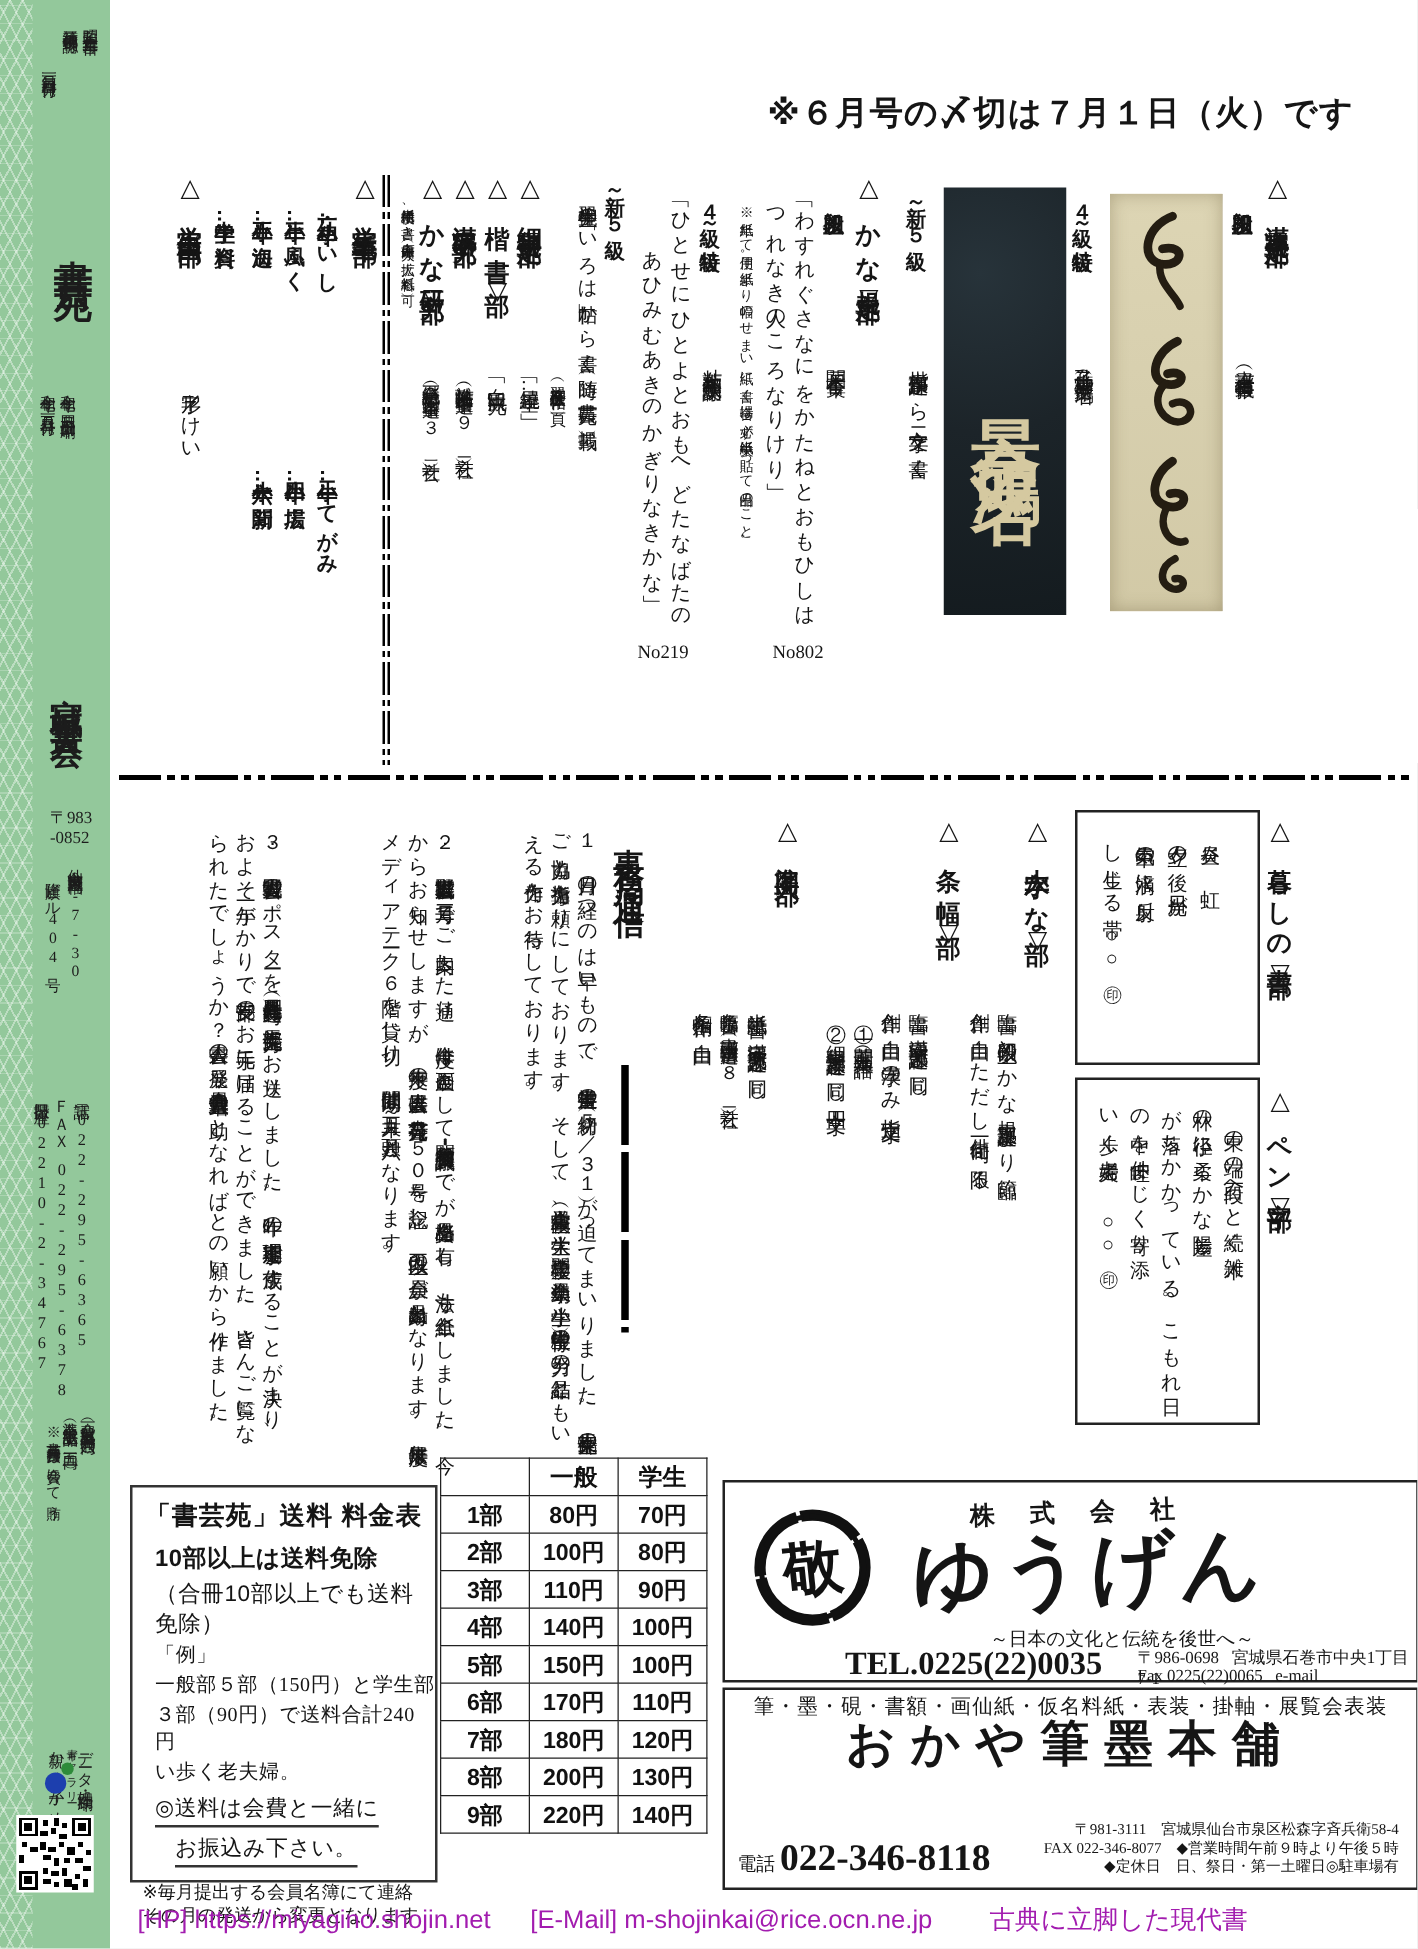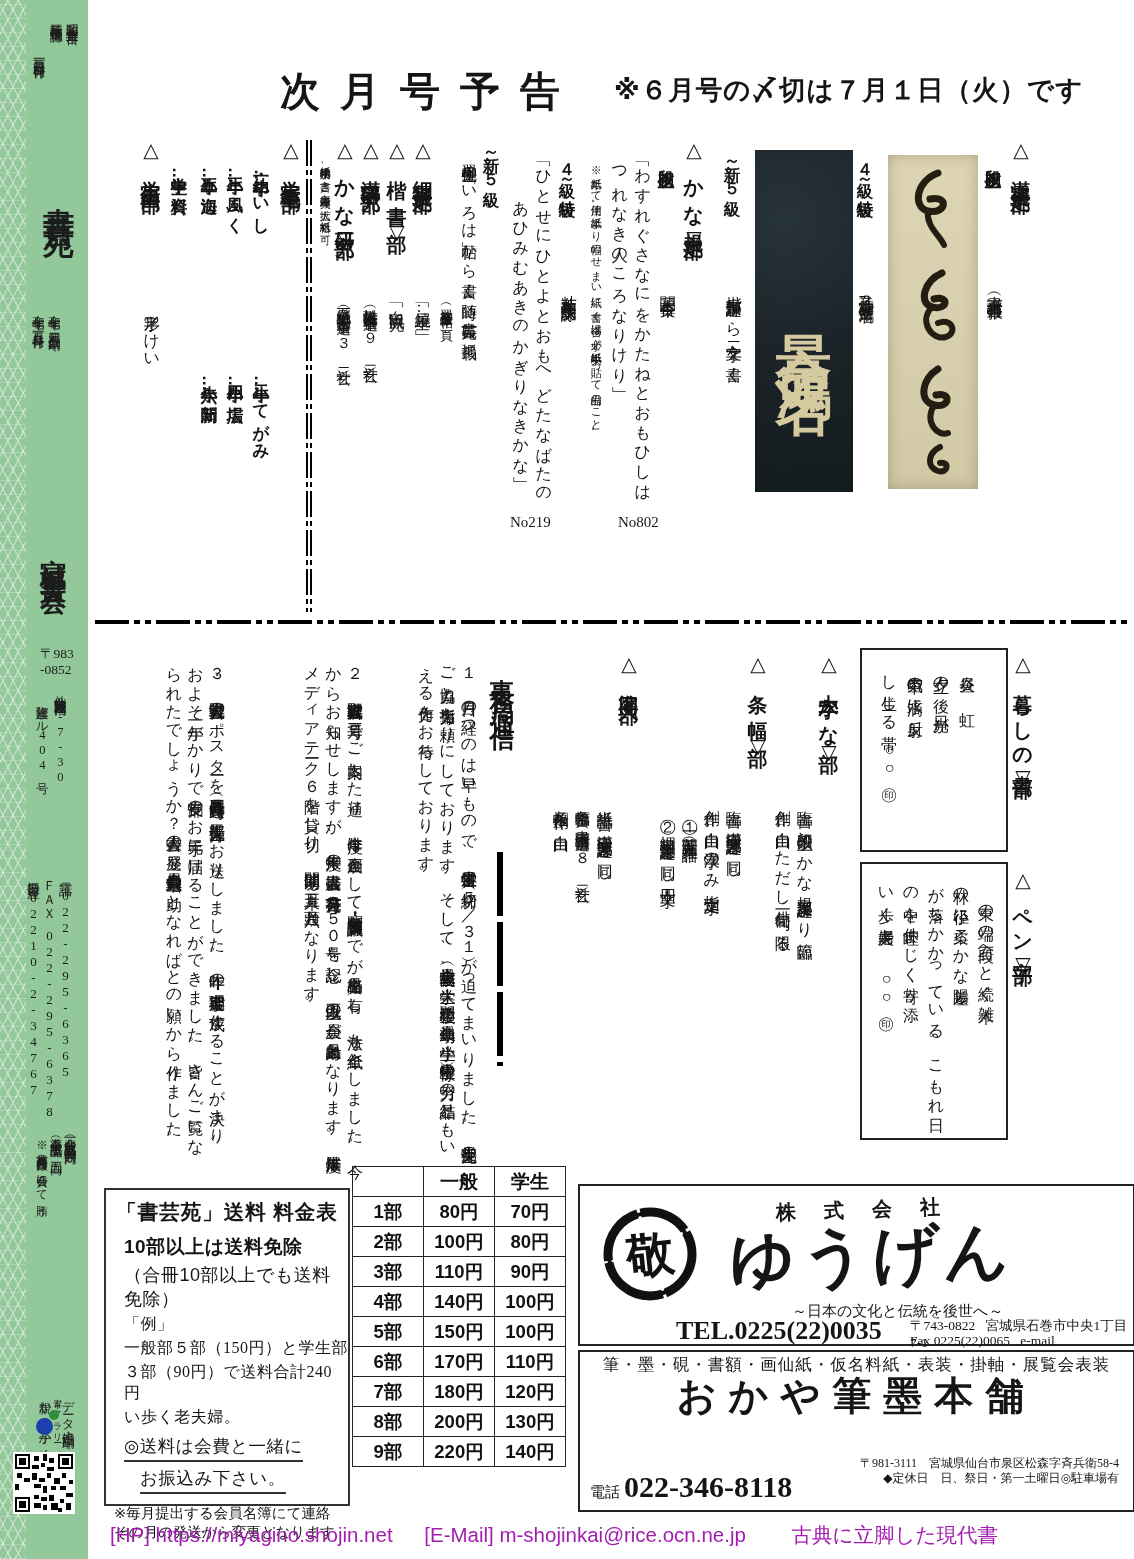"次月号予告" div.h { html: <div>次月号予告</div> -> none }
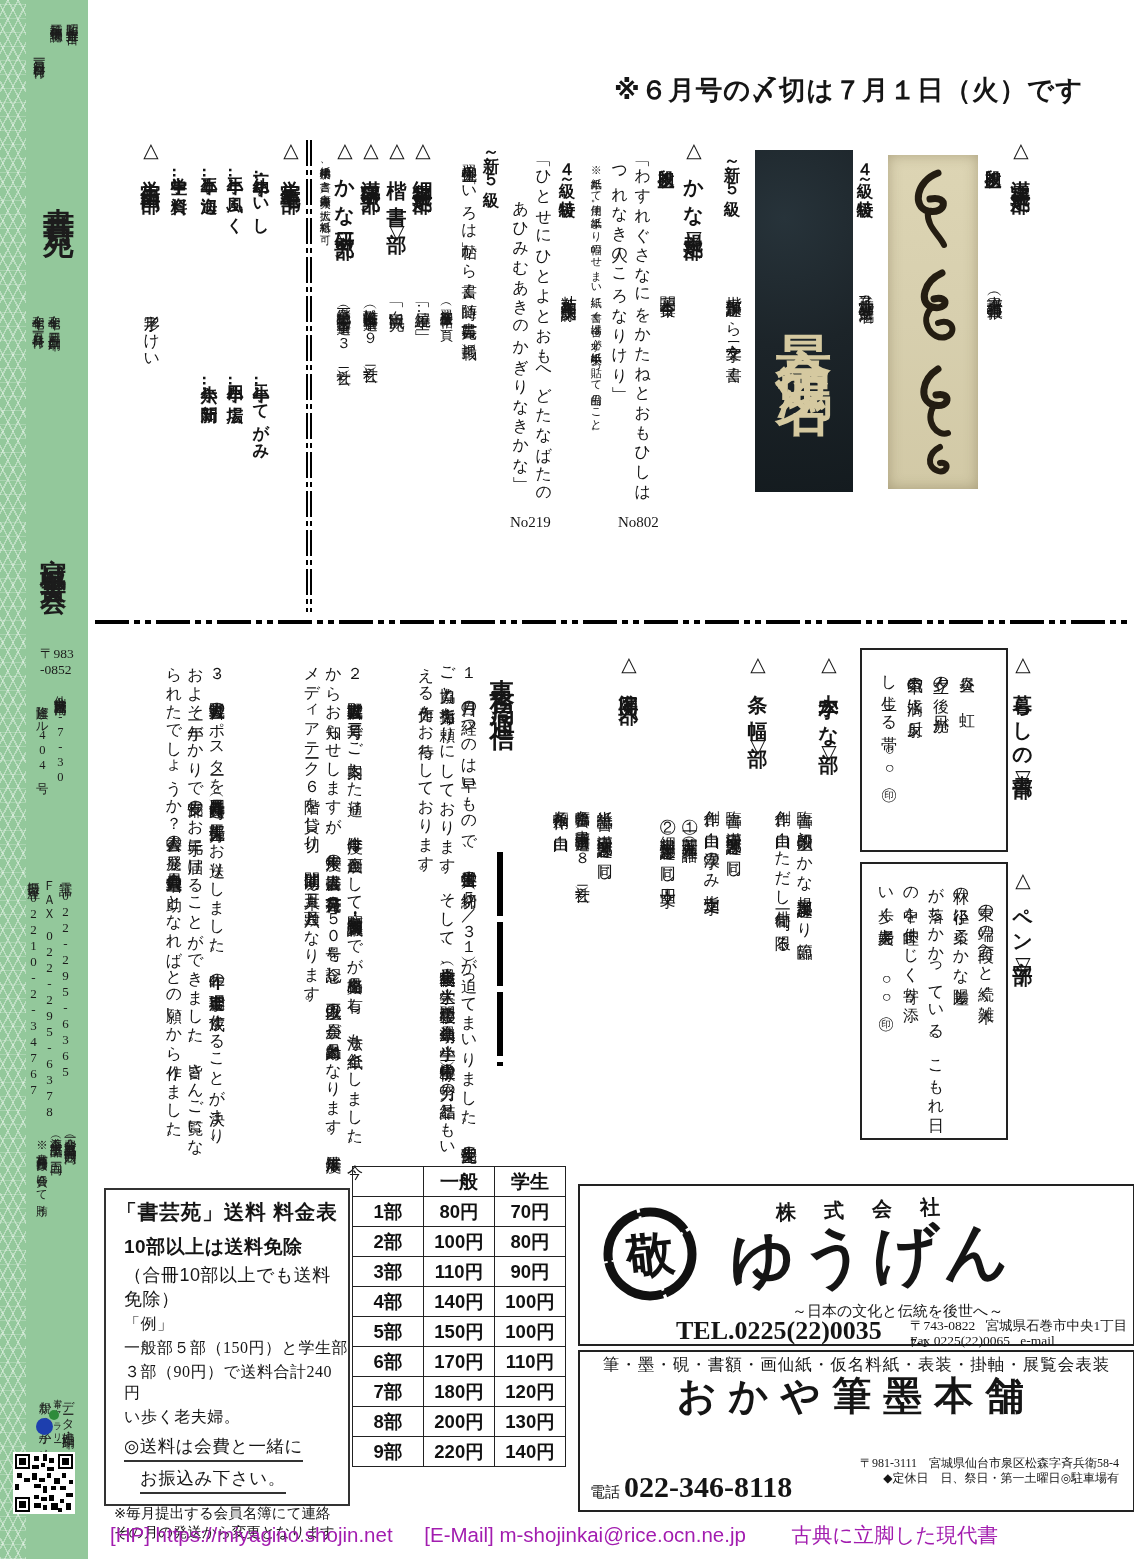"〒743-0822" span { text: 743-0822 -> 986-0698 }
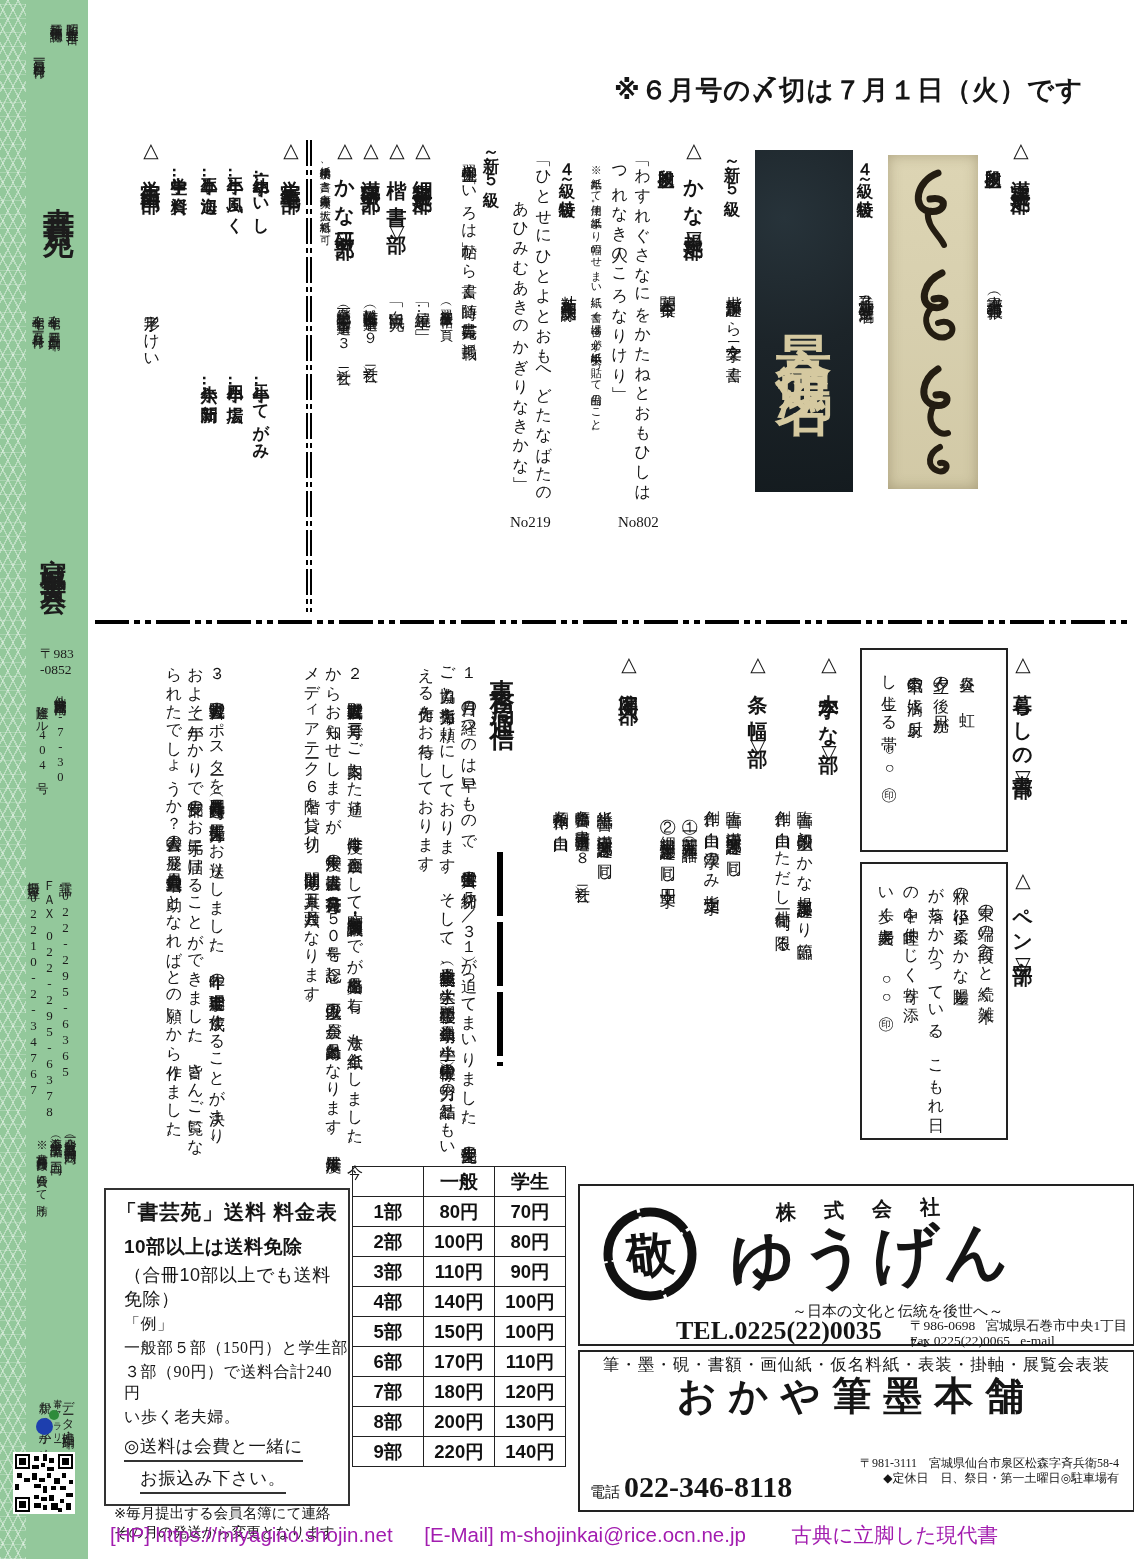"FAX 022-346-8077 ◆営業時間午前９時より午後５時" div { html: none -> <div>FAX 022-346-8077 ◆営業時間午前９時より午後５時</div> }
